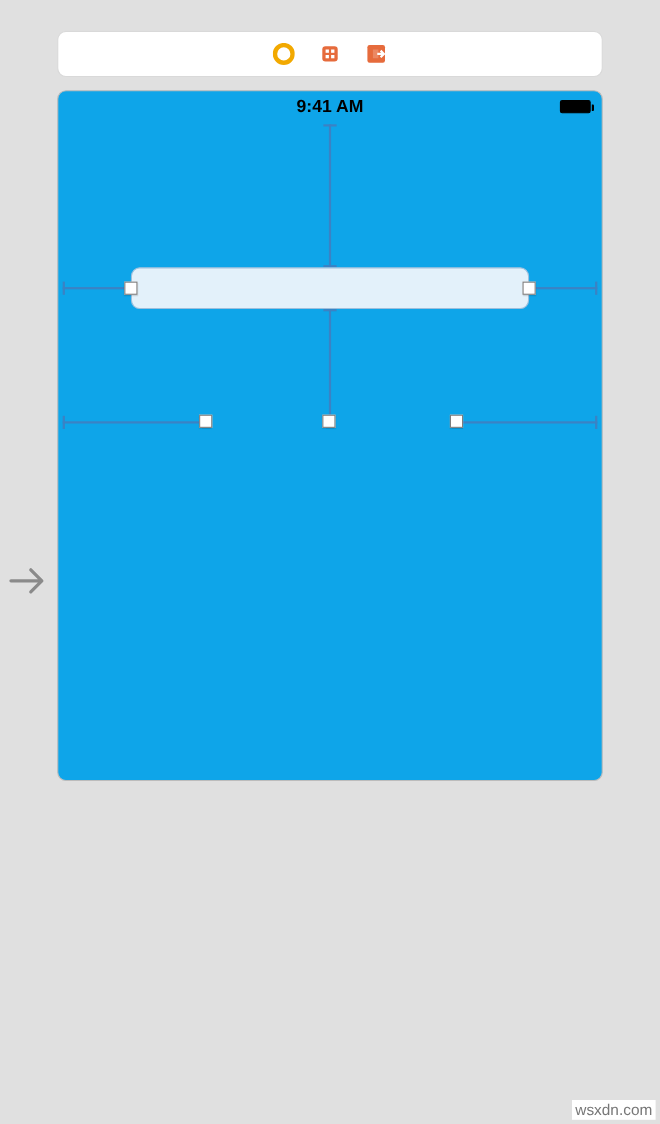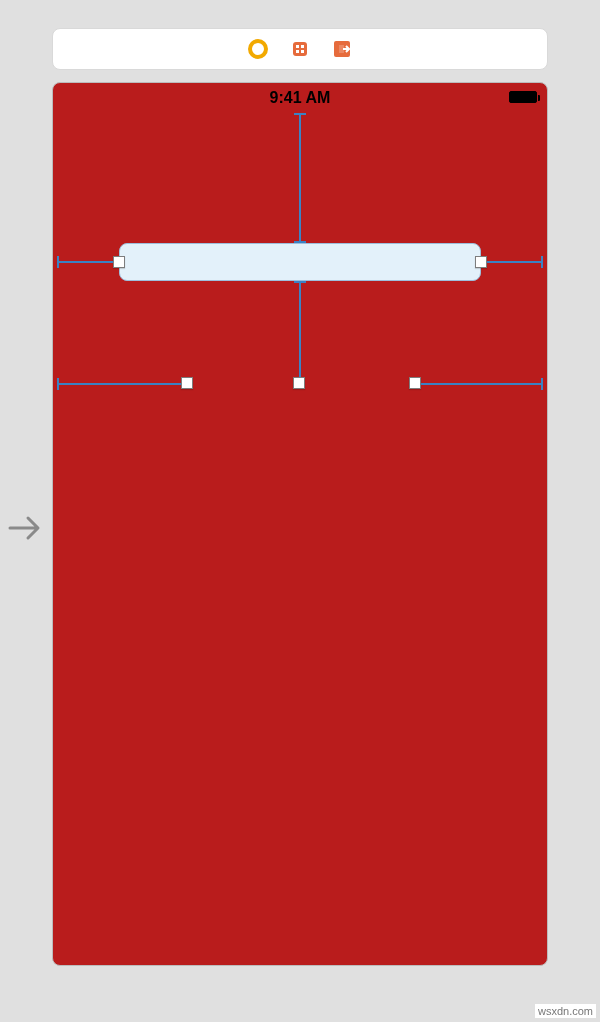"9:41 AM" .device { background: #b91c1c -> #0ea5e9; height: 884px -> 628px }
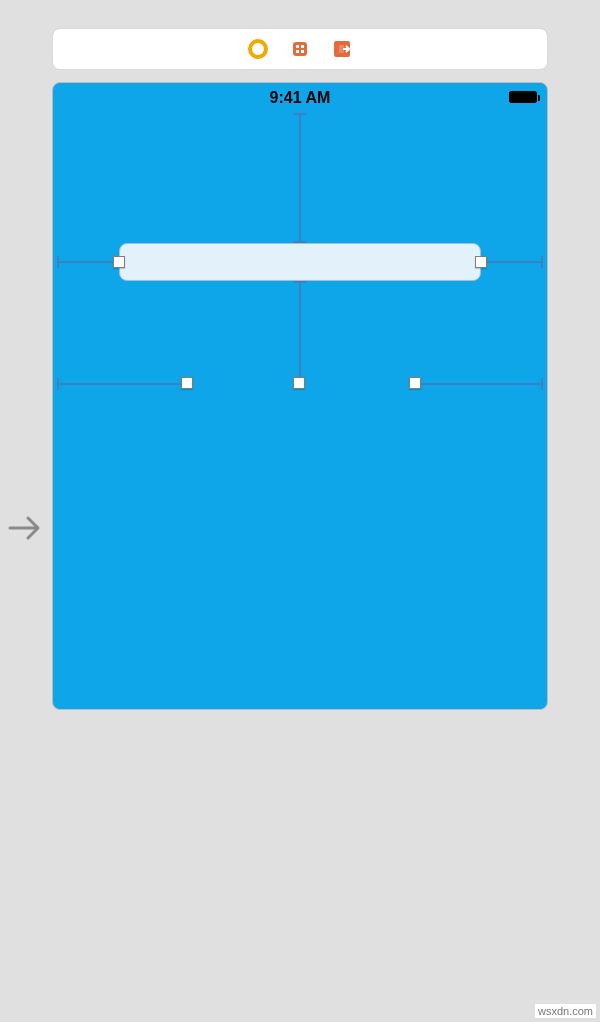"wsxdn.com" .watermark { font-size: 11px -> 14px }
